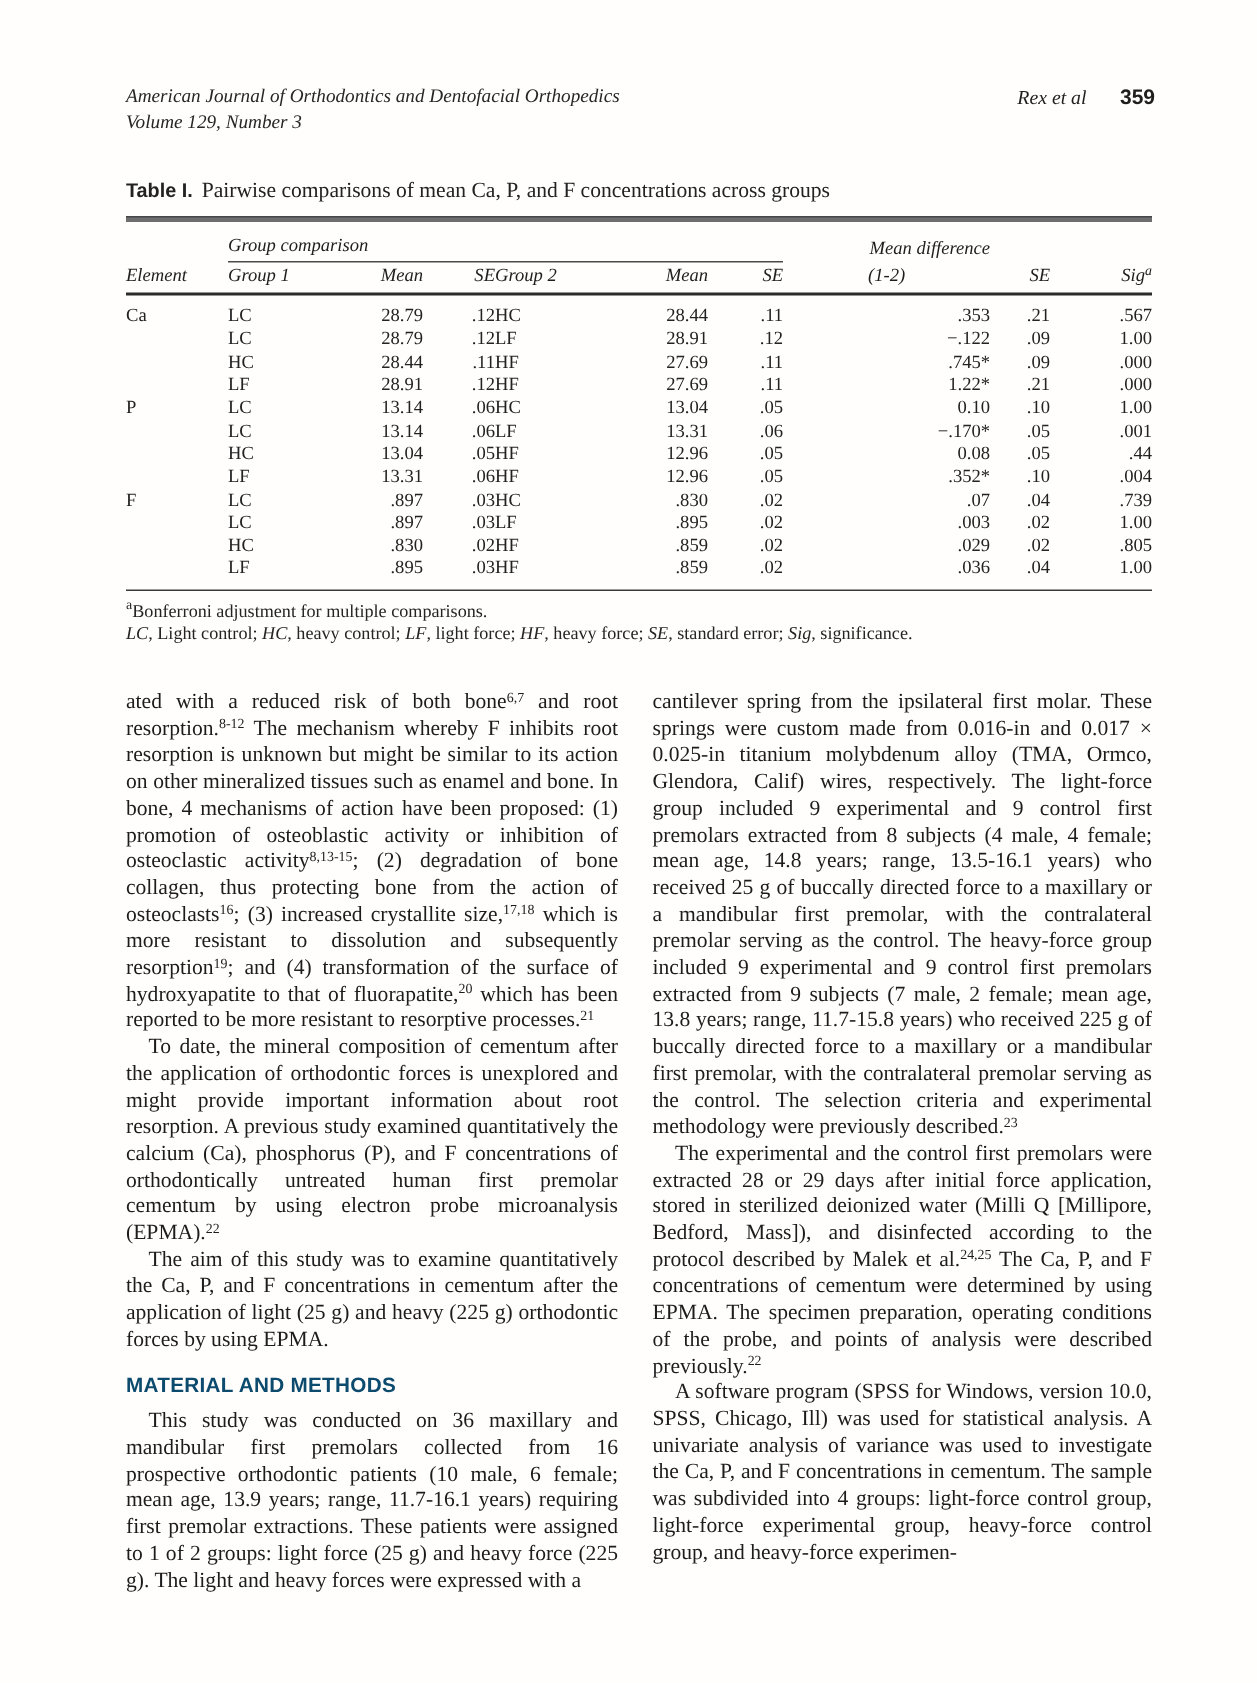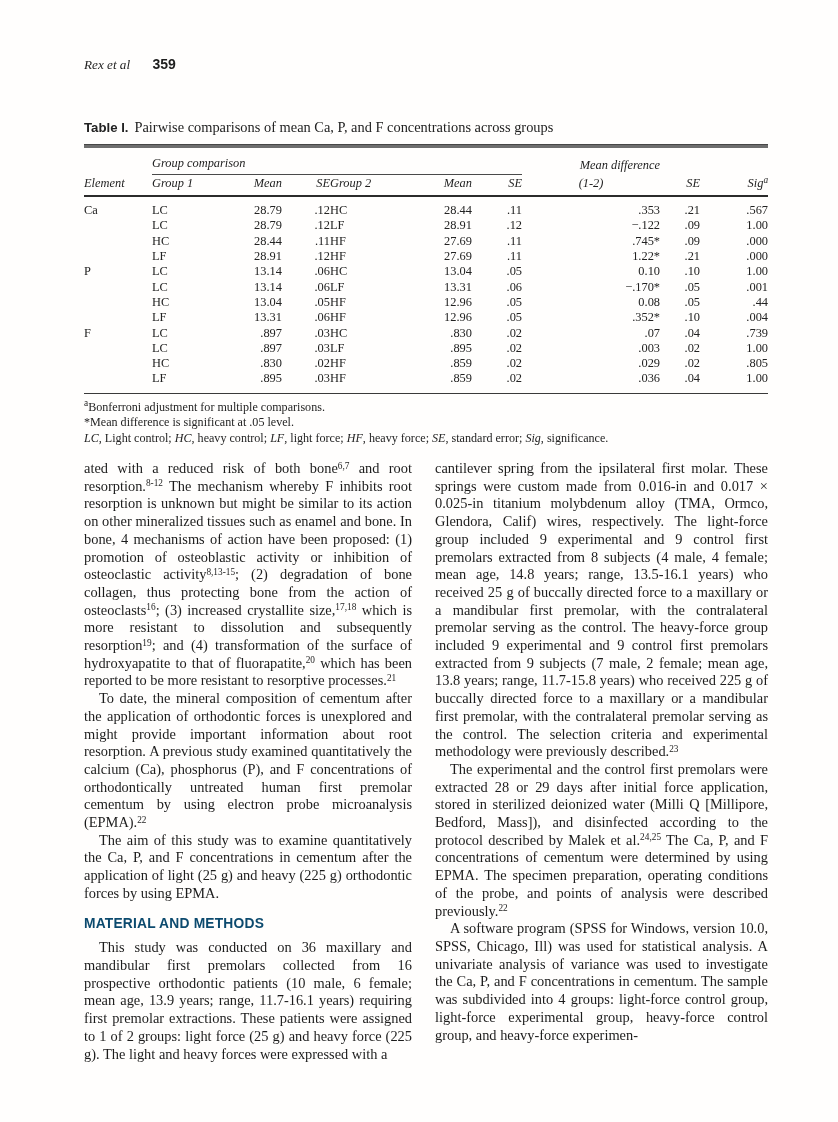"American Journal of Orthodontics and" div.jleft { html: none -> <div> <div>American Journal of Orthodontics and Dentofacial Orthopedics</div> <div>Volume 129, Number 3</div> </div> }
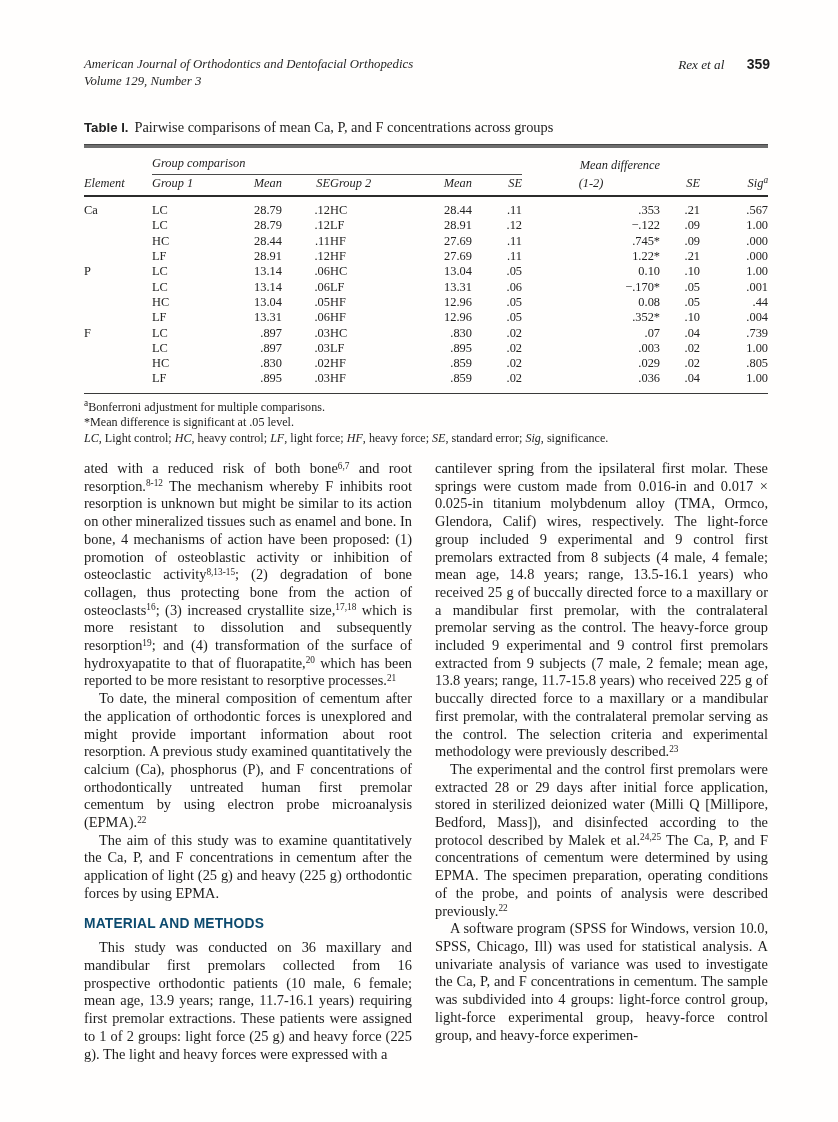"*Mean difference is significant at" div { html: <div>*Mean difference is significant at .05 level.</div> -> none }
